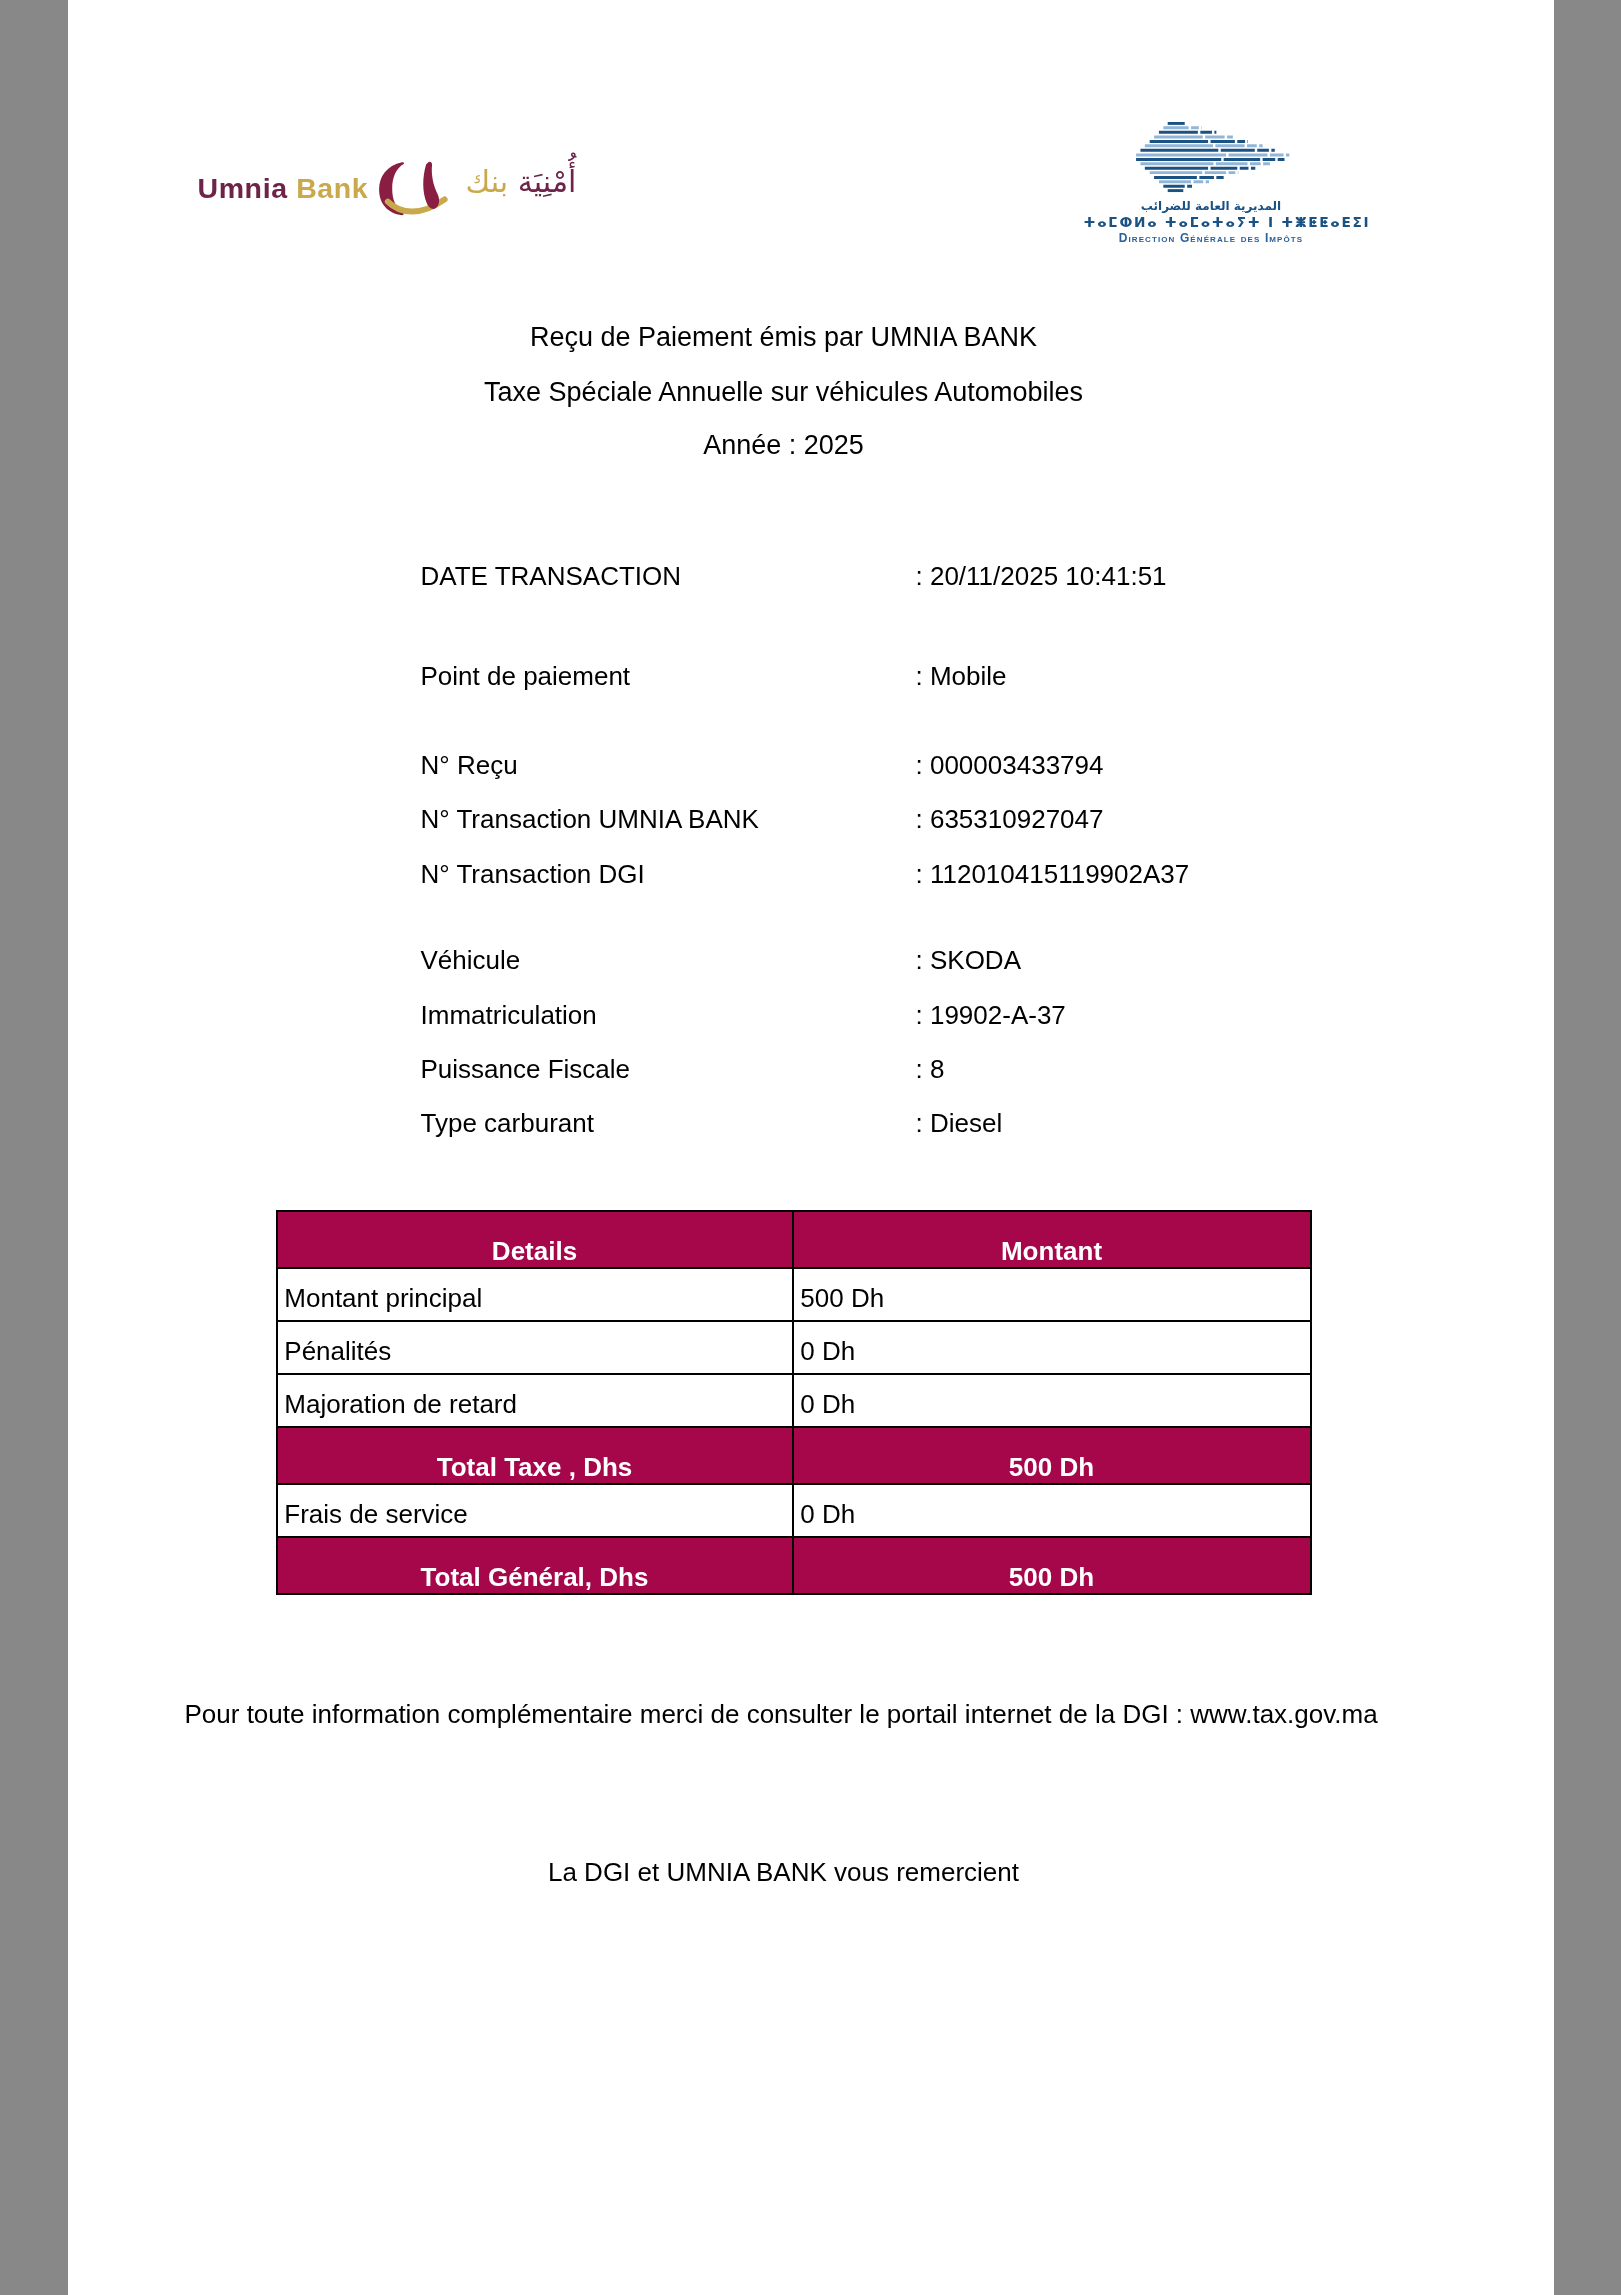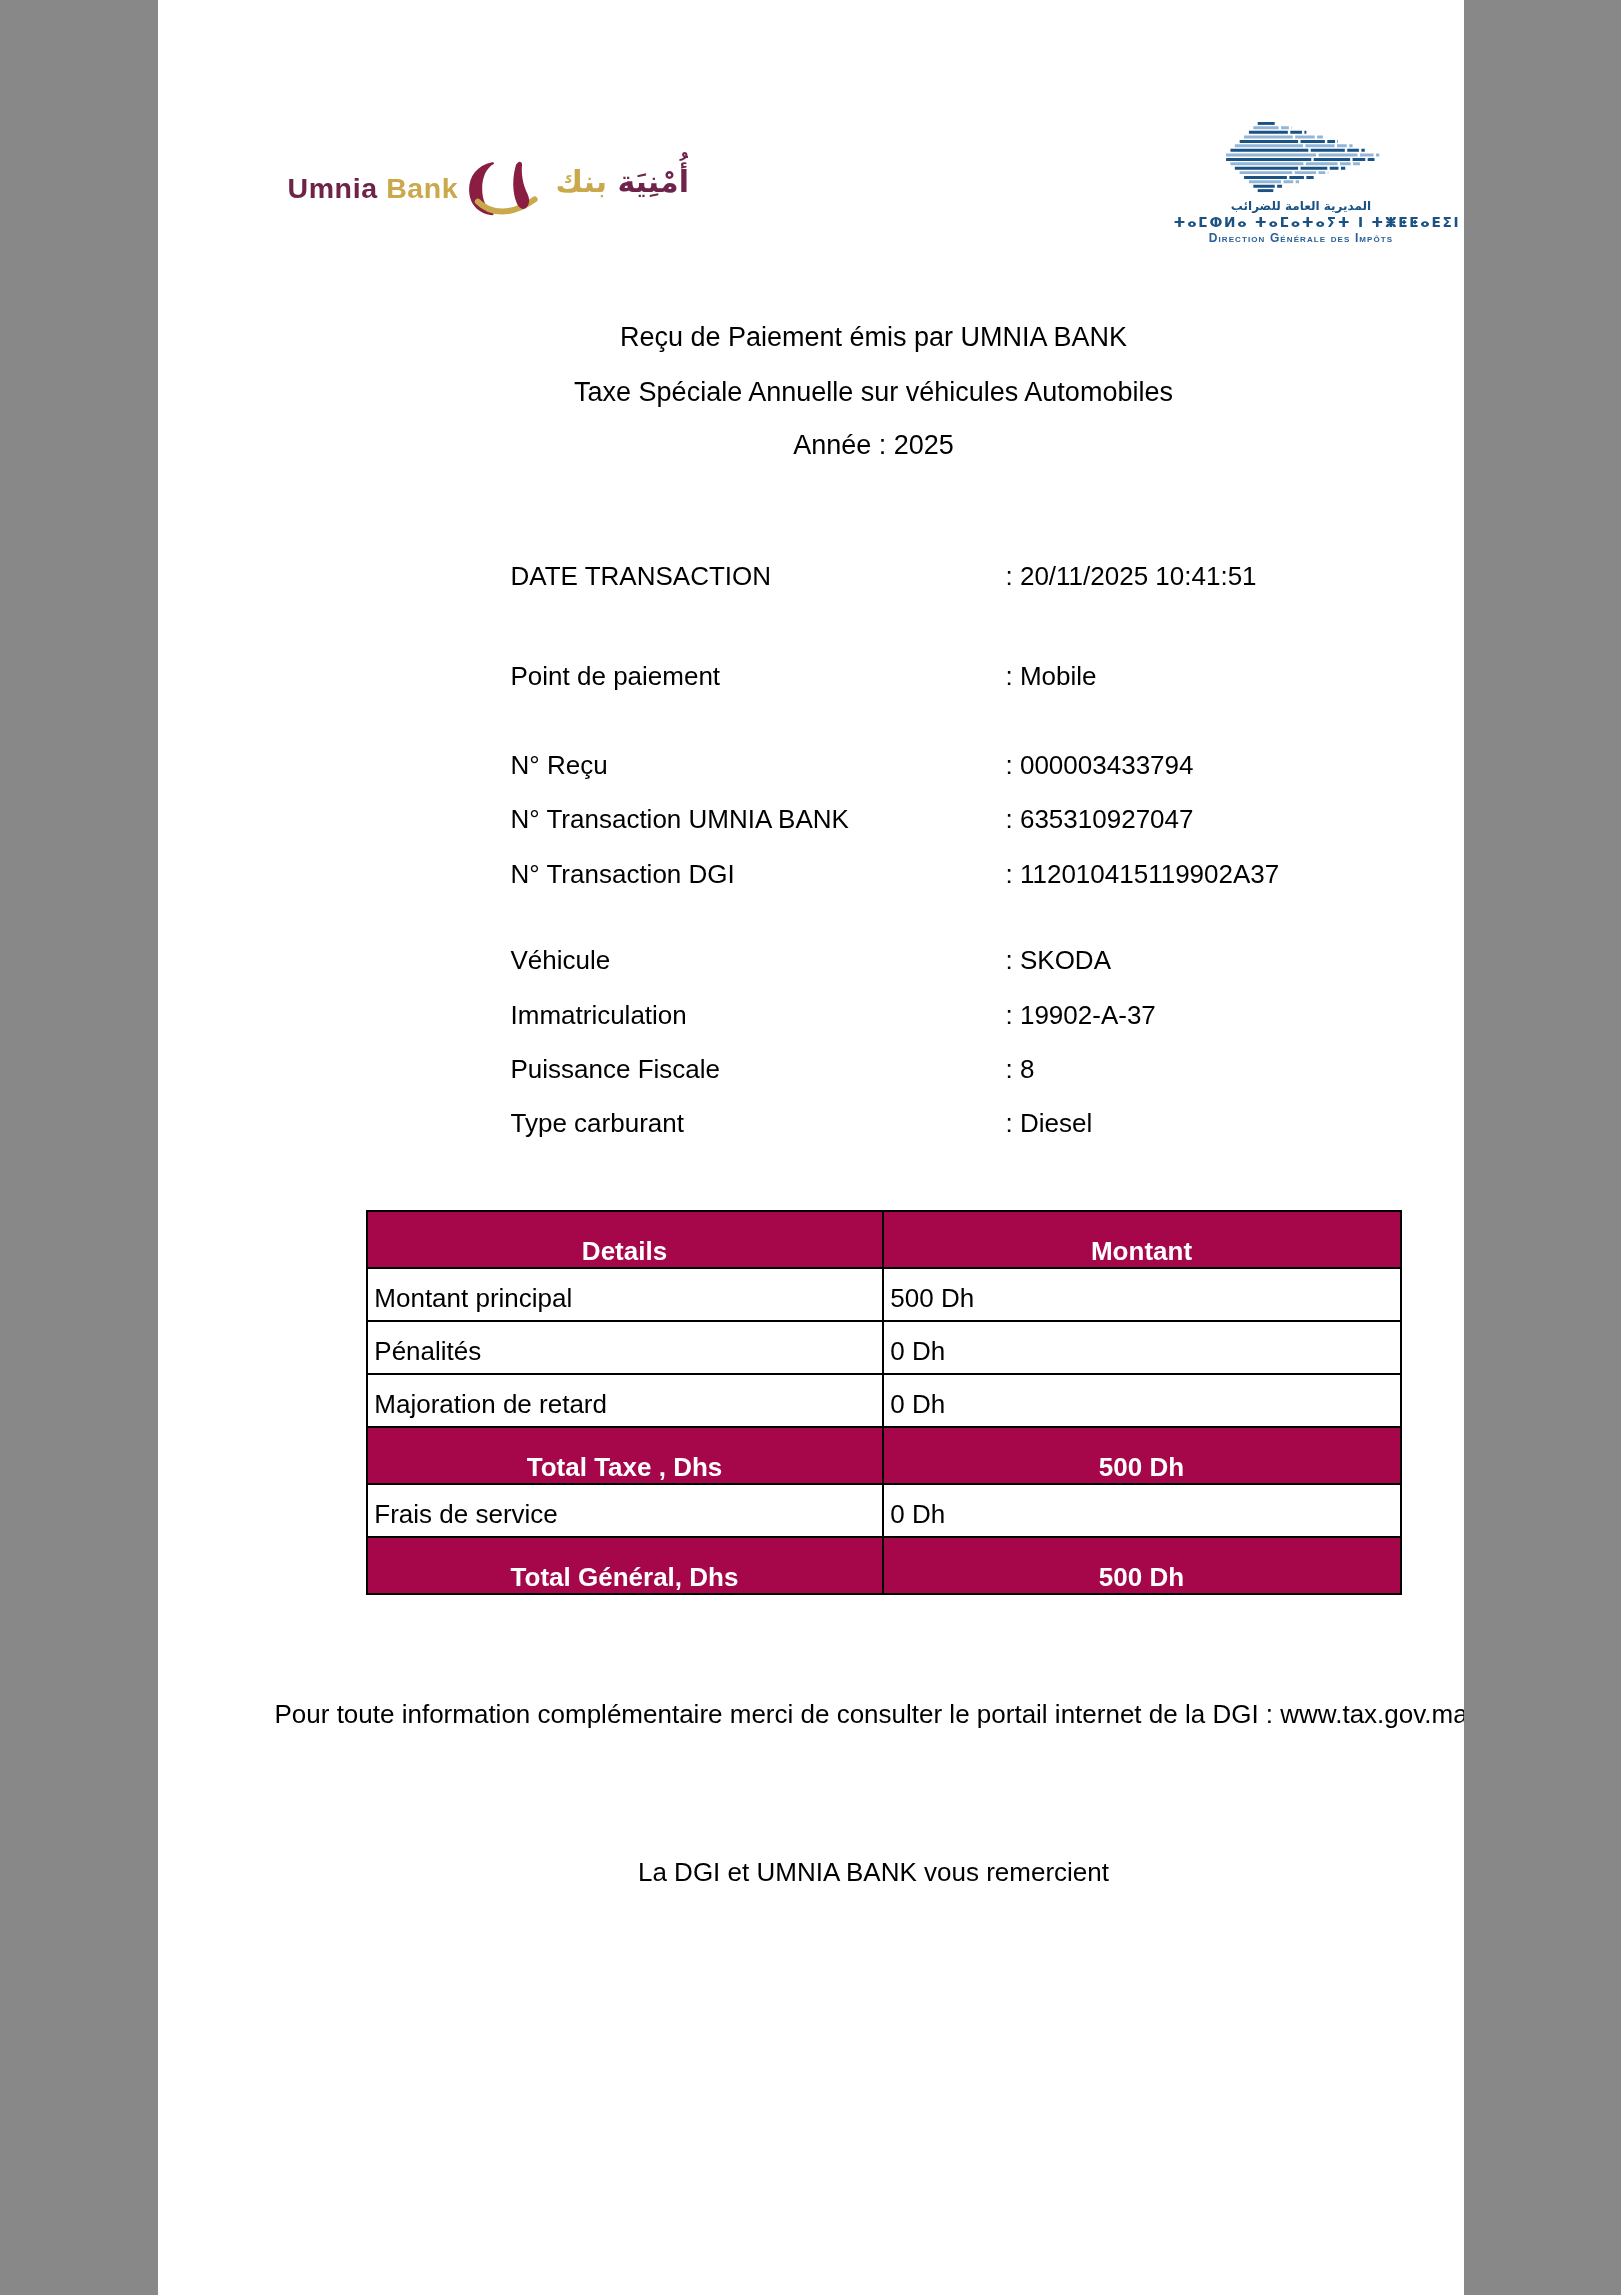"Umnia Bank" .page { width: 1306px -> 1486px }
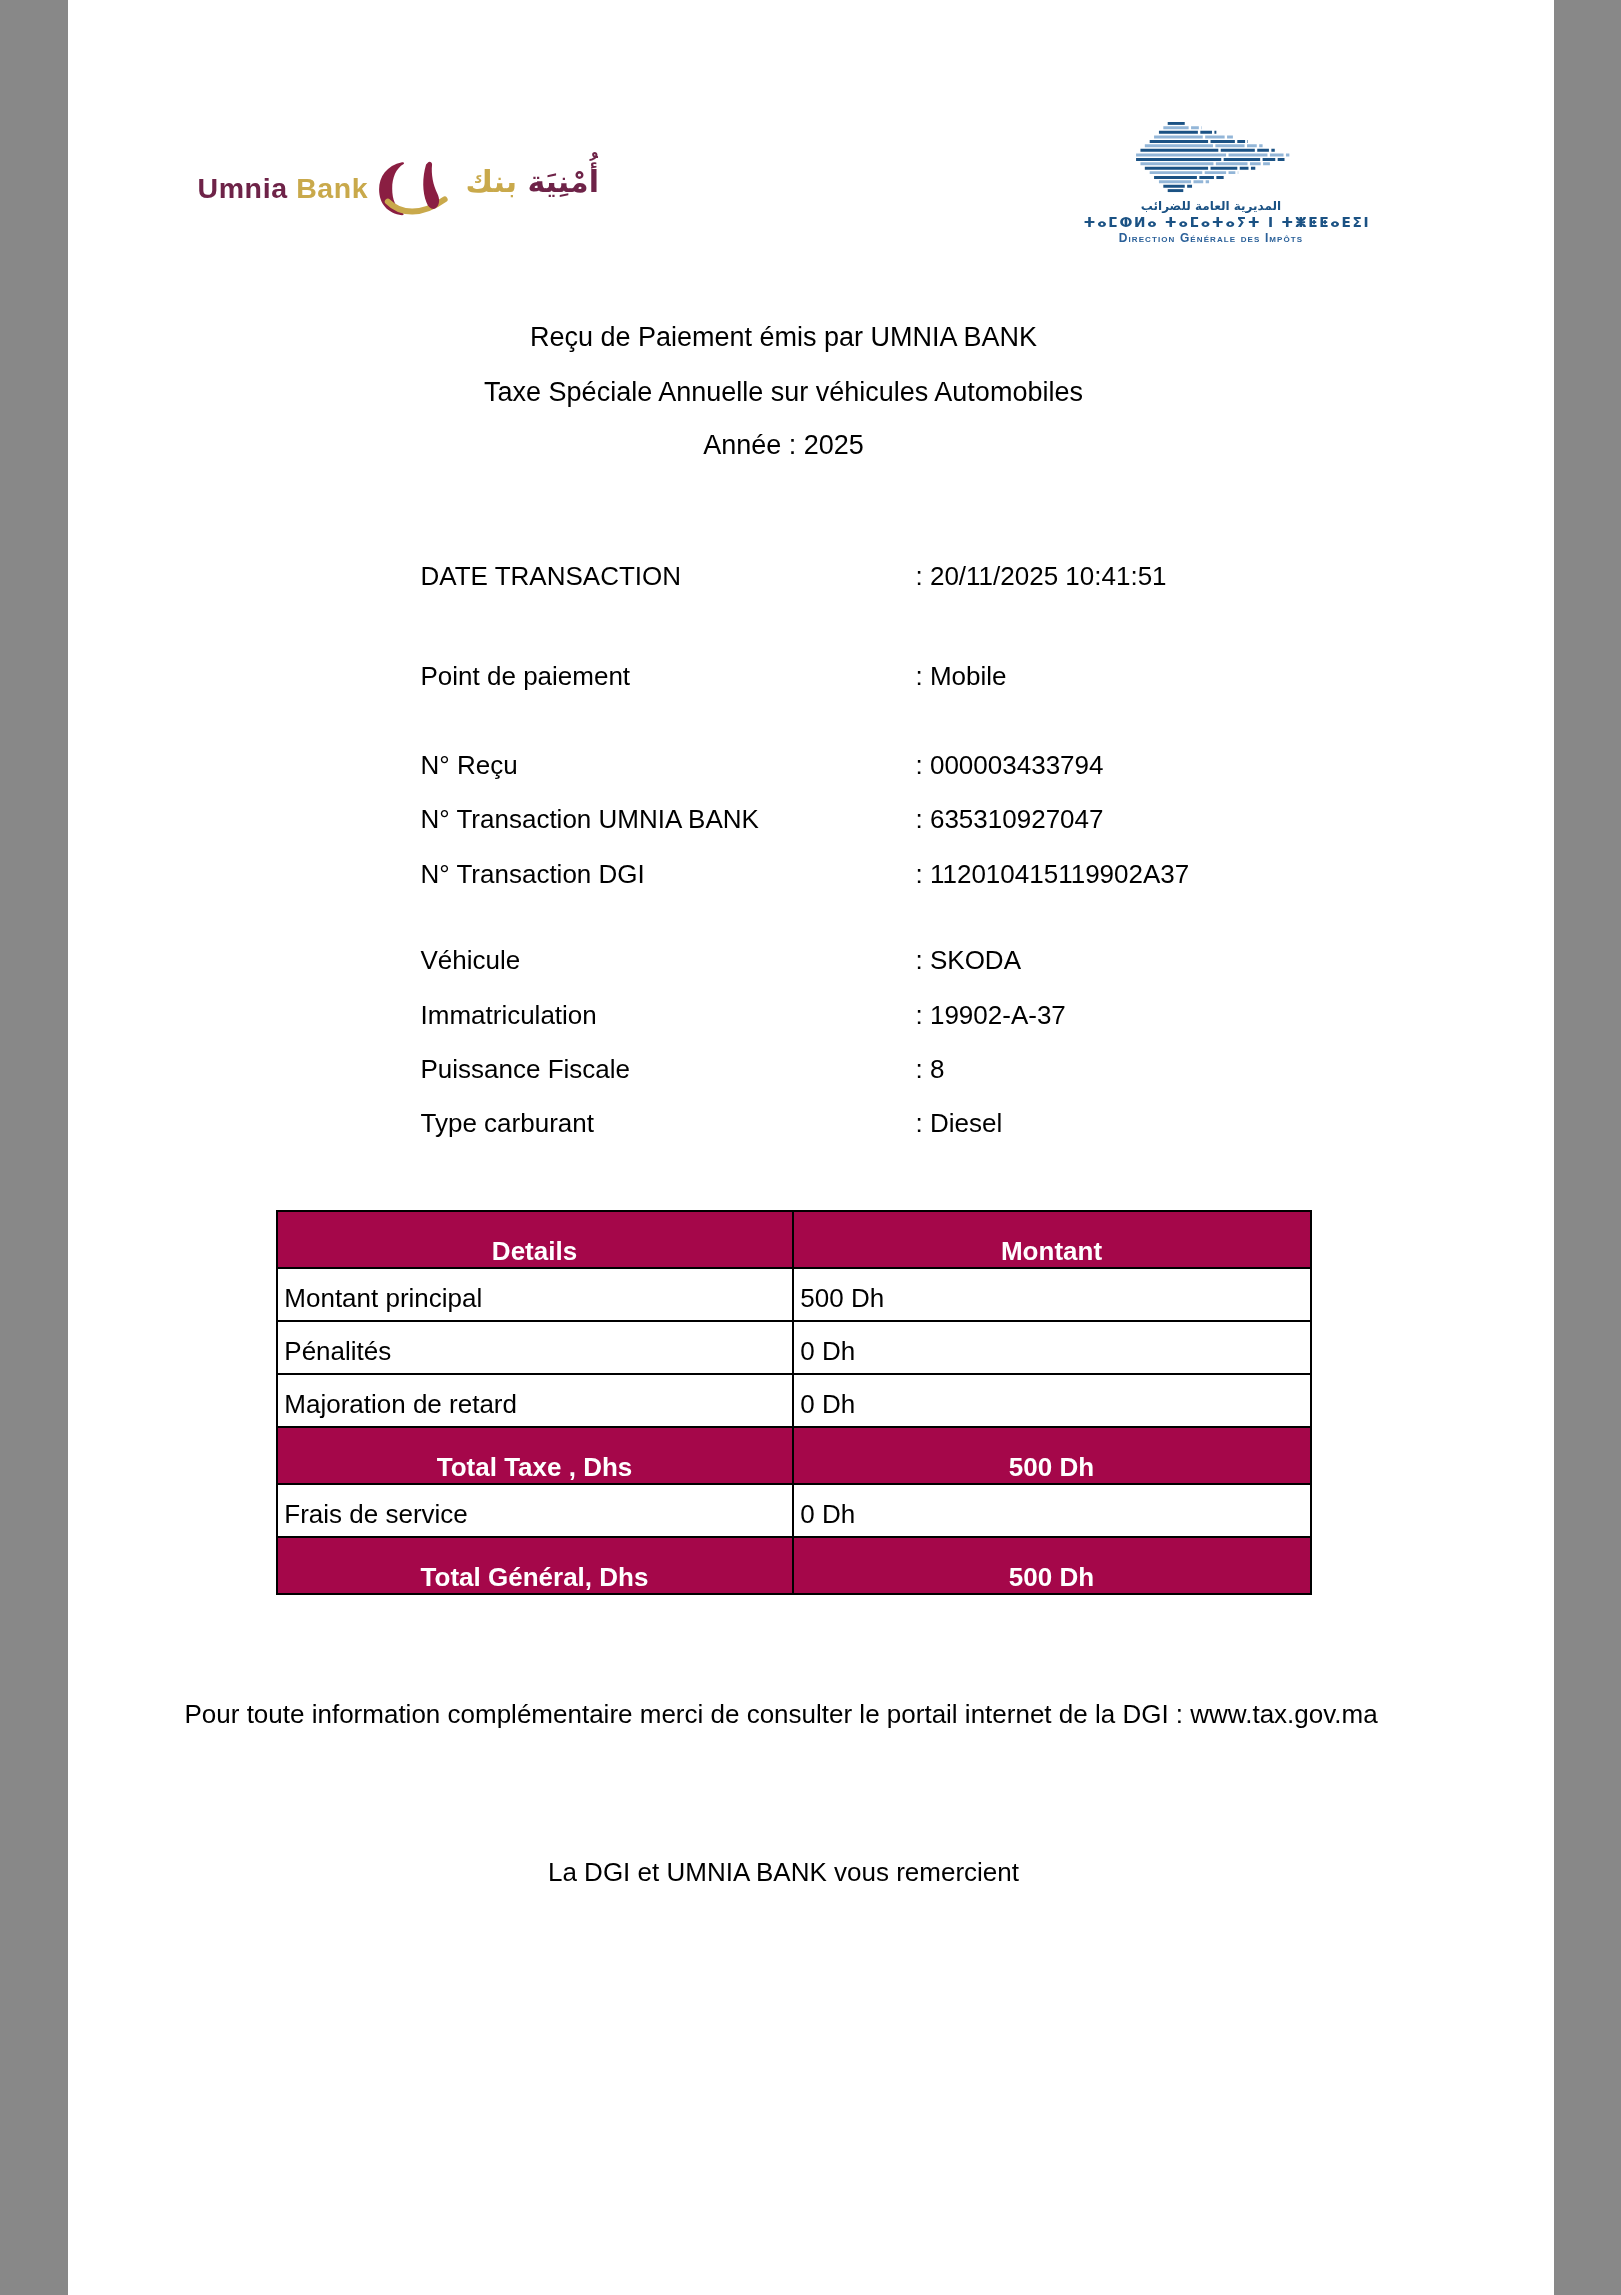"أُمْنِيَة بنك" .umnia-arabic { font-weight: bold -> normal }
